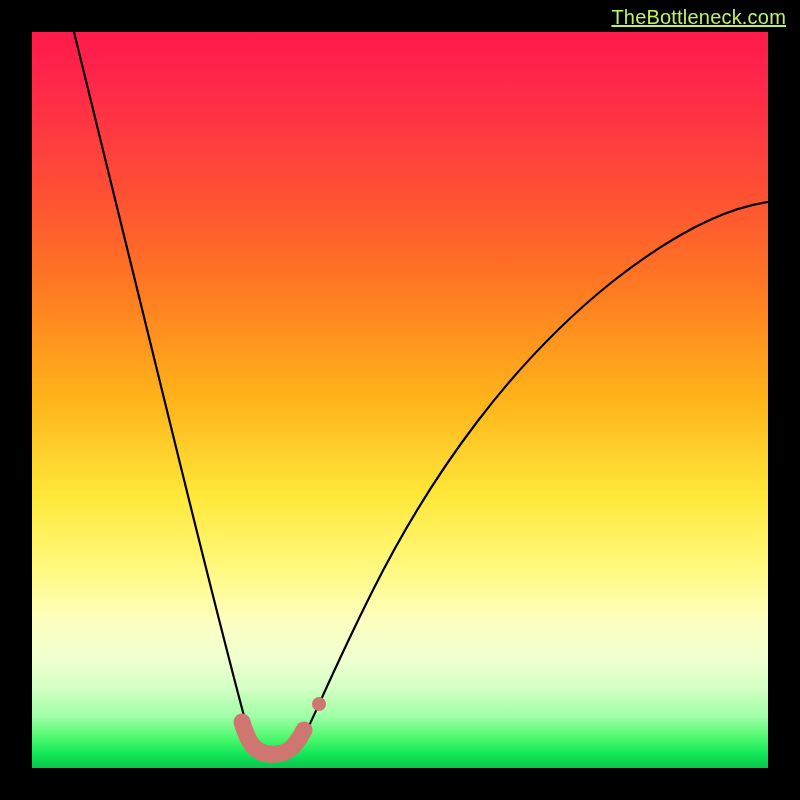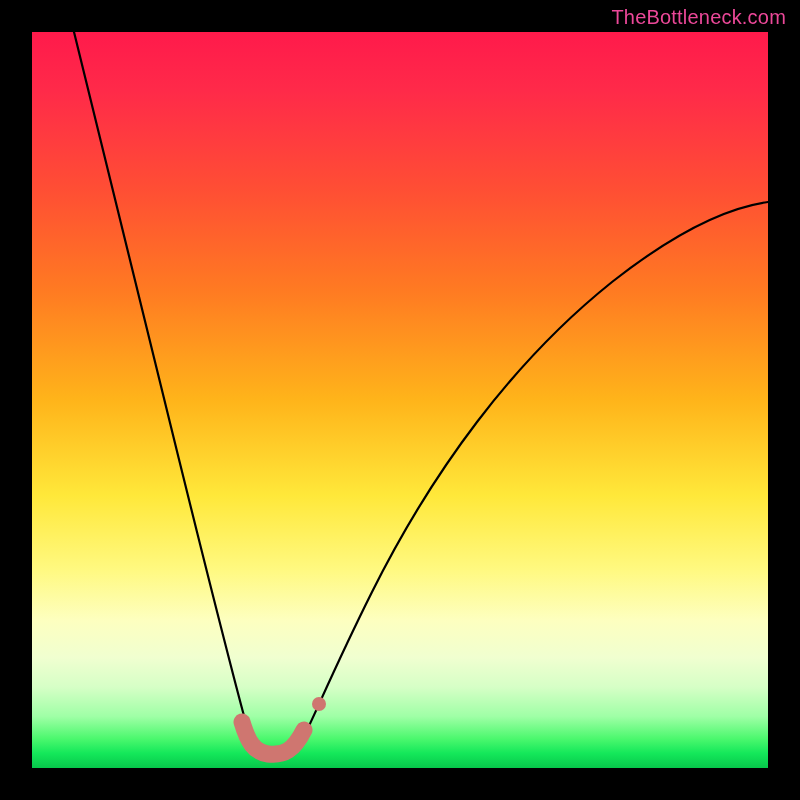"TheBottleneck.com" .watermark { color: #ec4899 -> #bef264; text-decoration: none -> underline }
